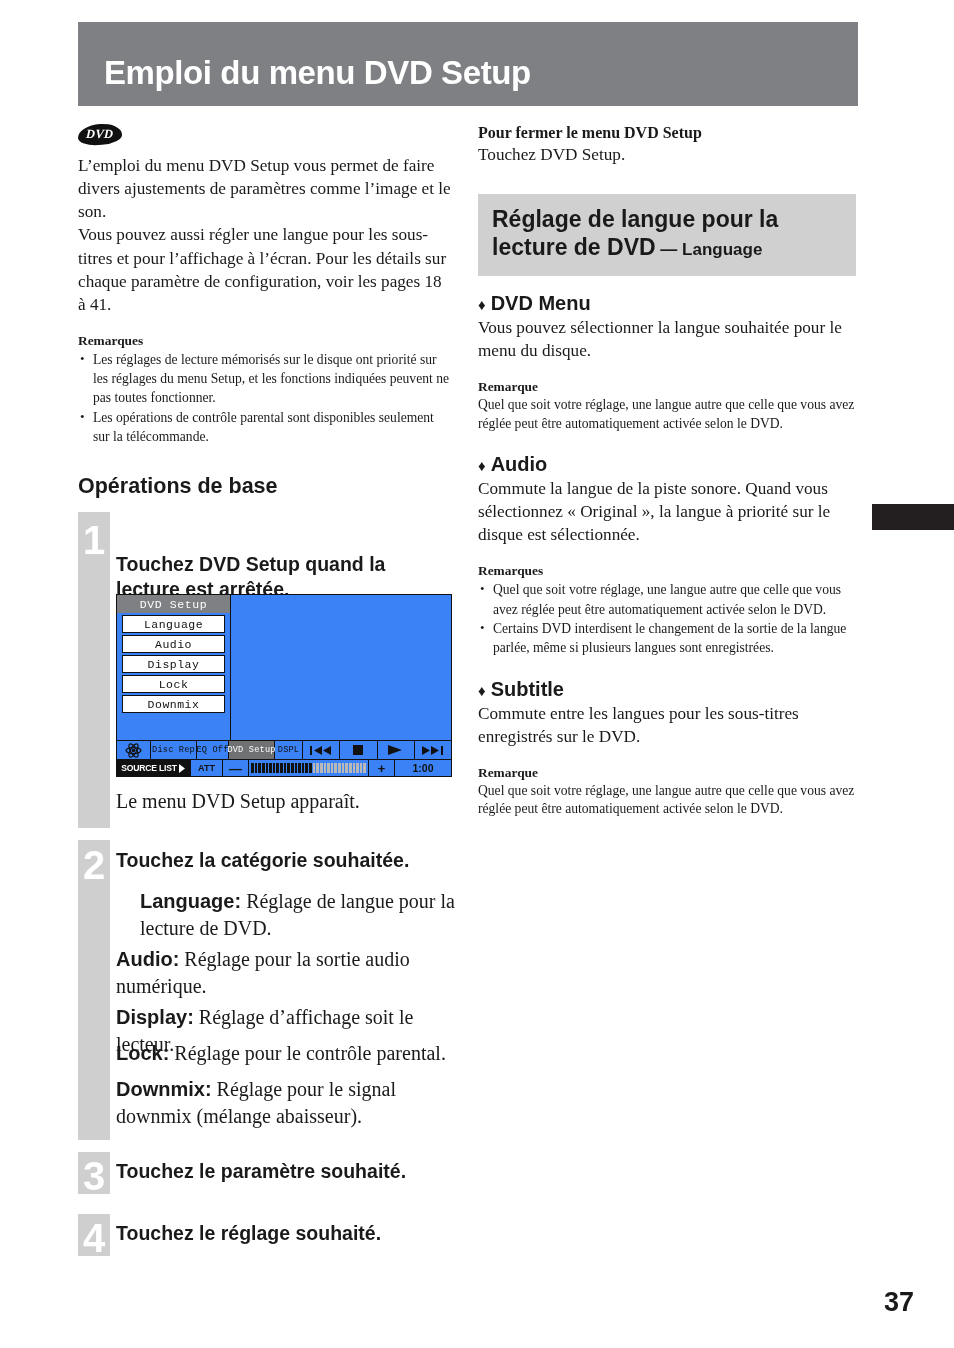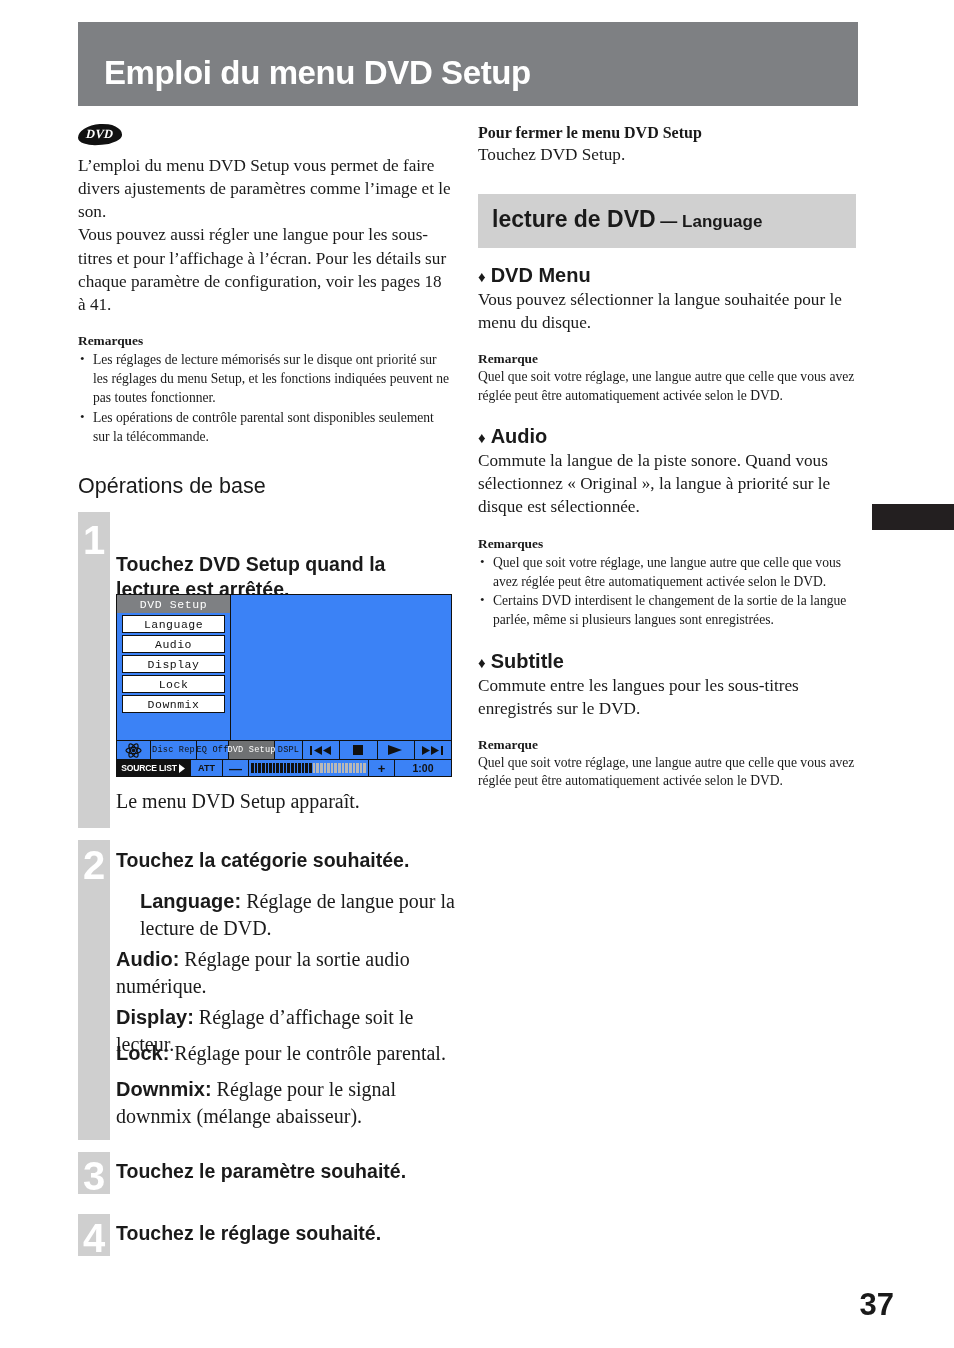"Réglage de langue pour la" div.h-main { html: none -> <div>Réglage de langue pour la</div> }
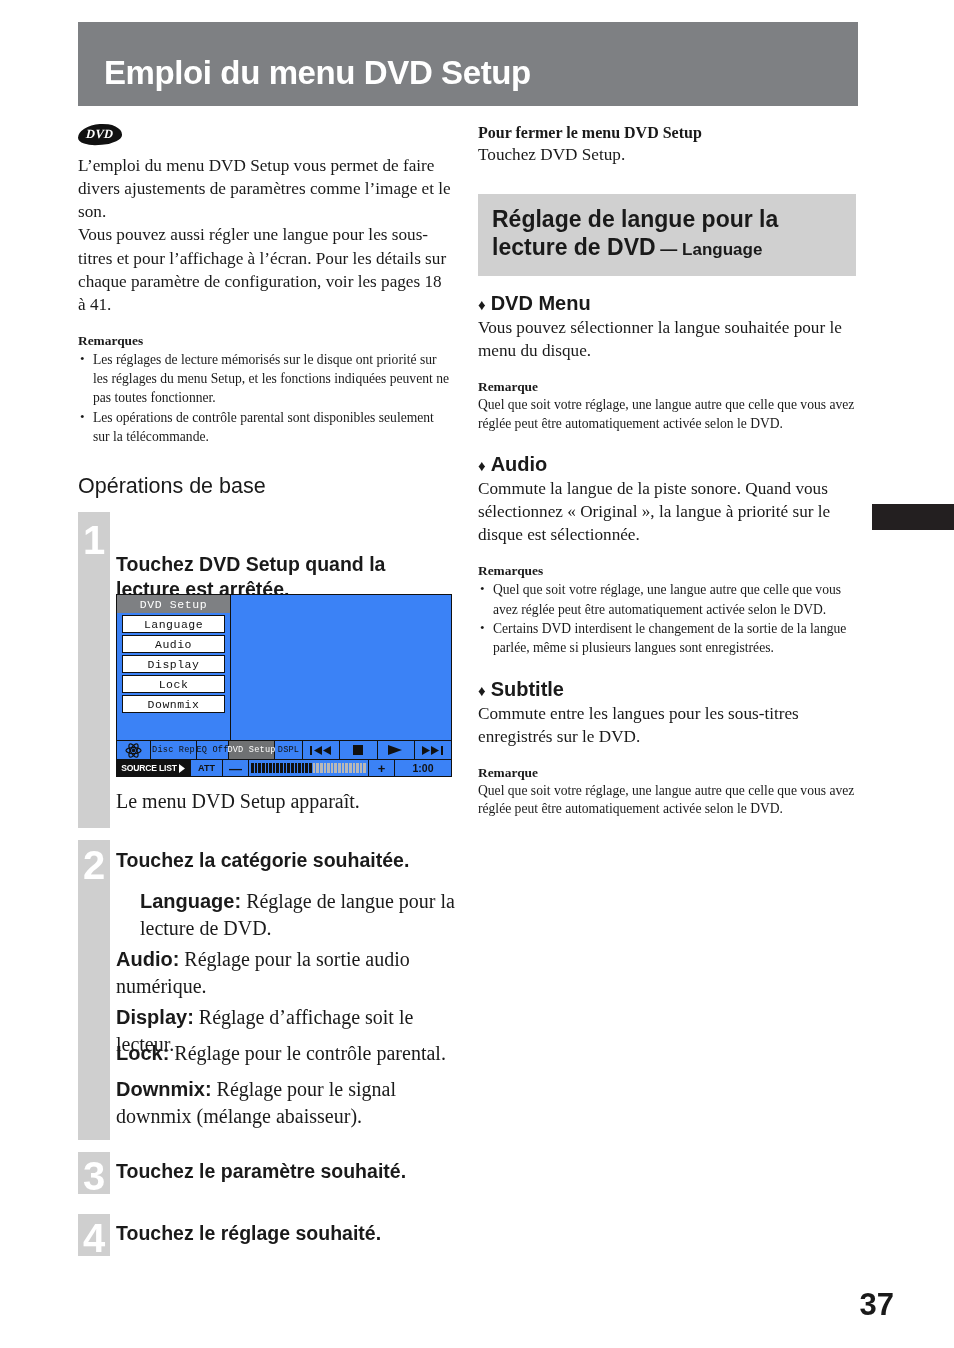"Opérations de base" #ops-head { font-weight: normal -> bold }
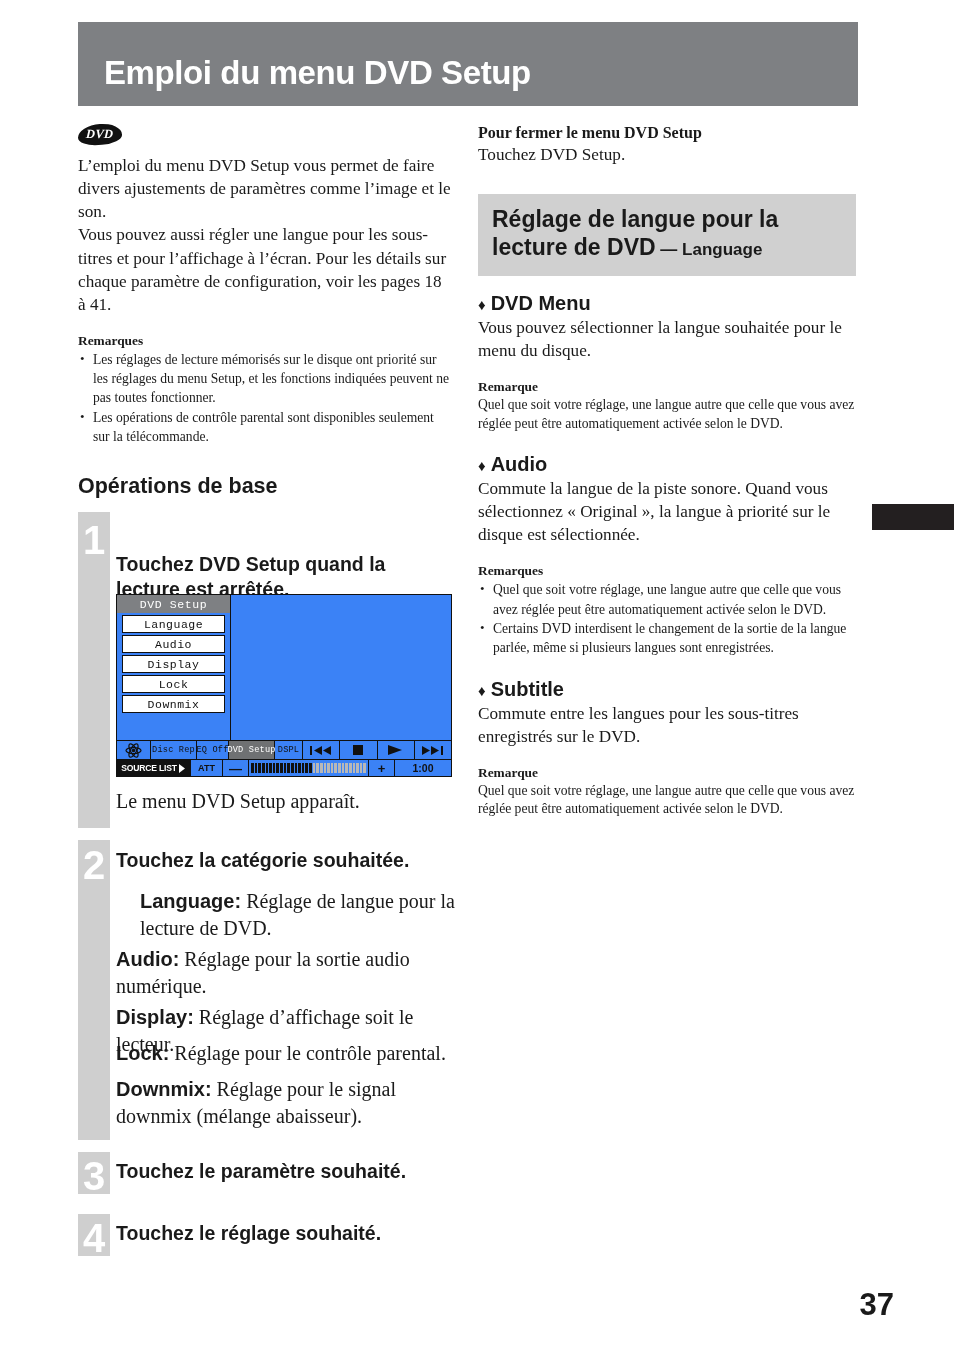"37" #page-number { font-size: 31px -> 27px; padding-left: none -> 20px }
